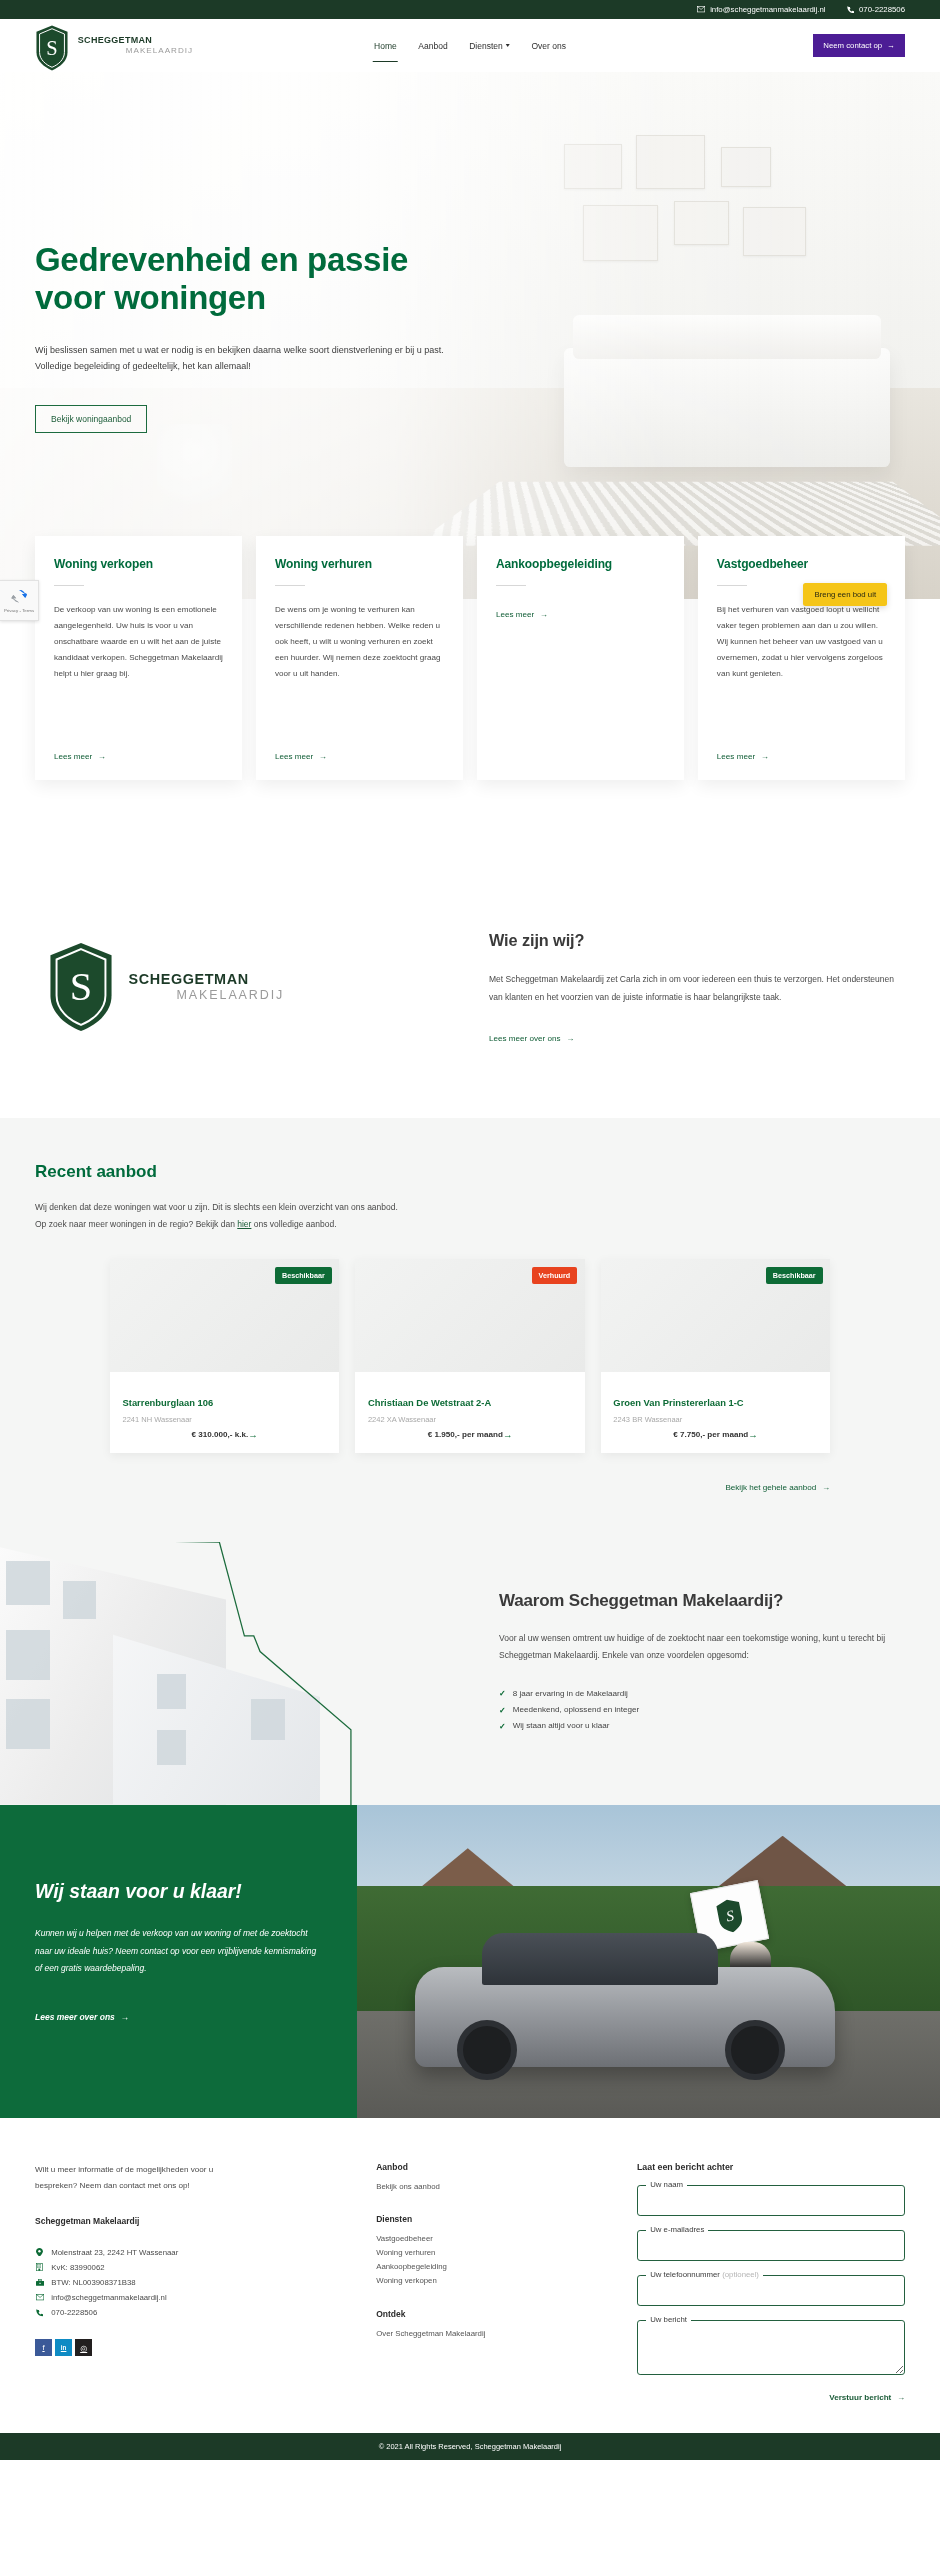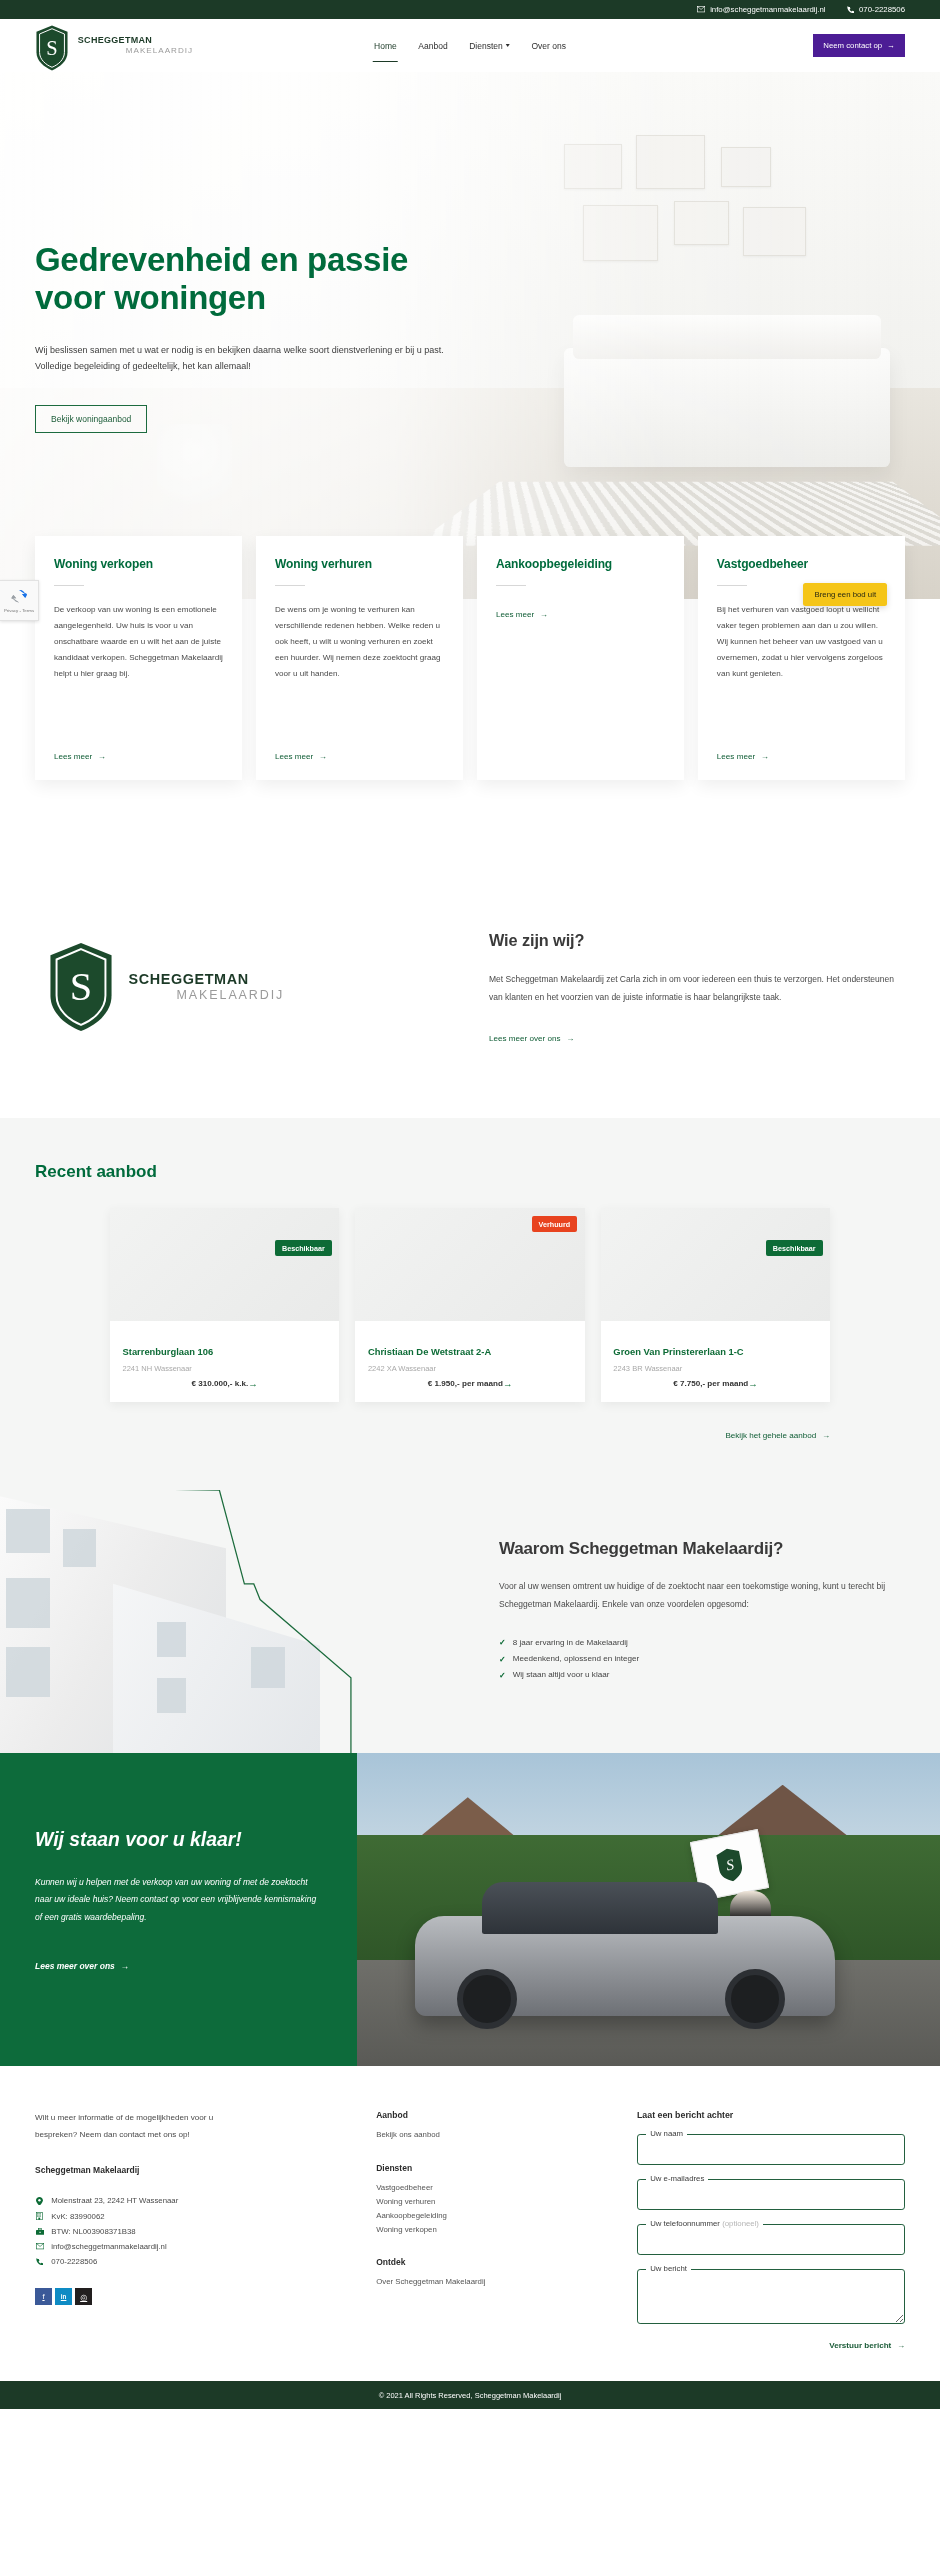"Wij denken dat deze woningen" div.sub { html: none -> <div> <div>Wij denken dat deze woningen wat voor u zijn. Dit is slechts een klein overzicht van ons aanbod.</div> <div> <span>Op zoek naar meer woningen in de regio? Bekijk dan </span><a>hier</a><span> ons volledige aanbod.</span> </div> </div> }
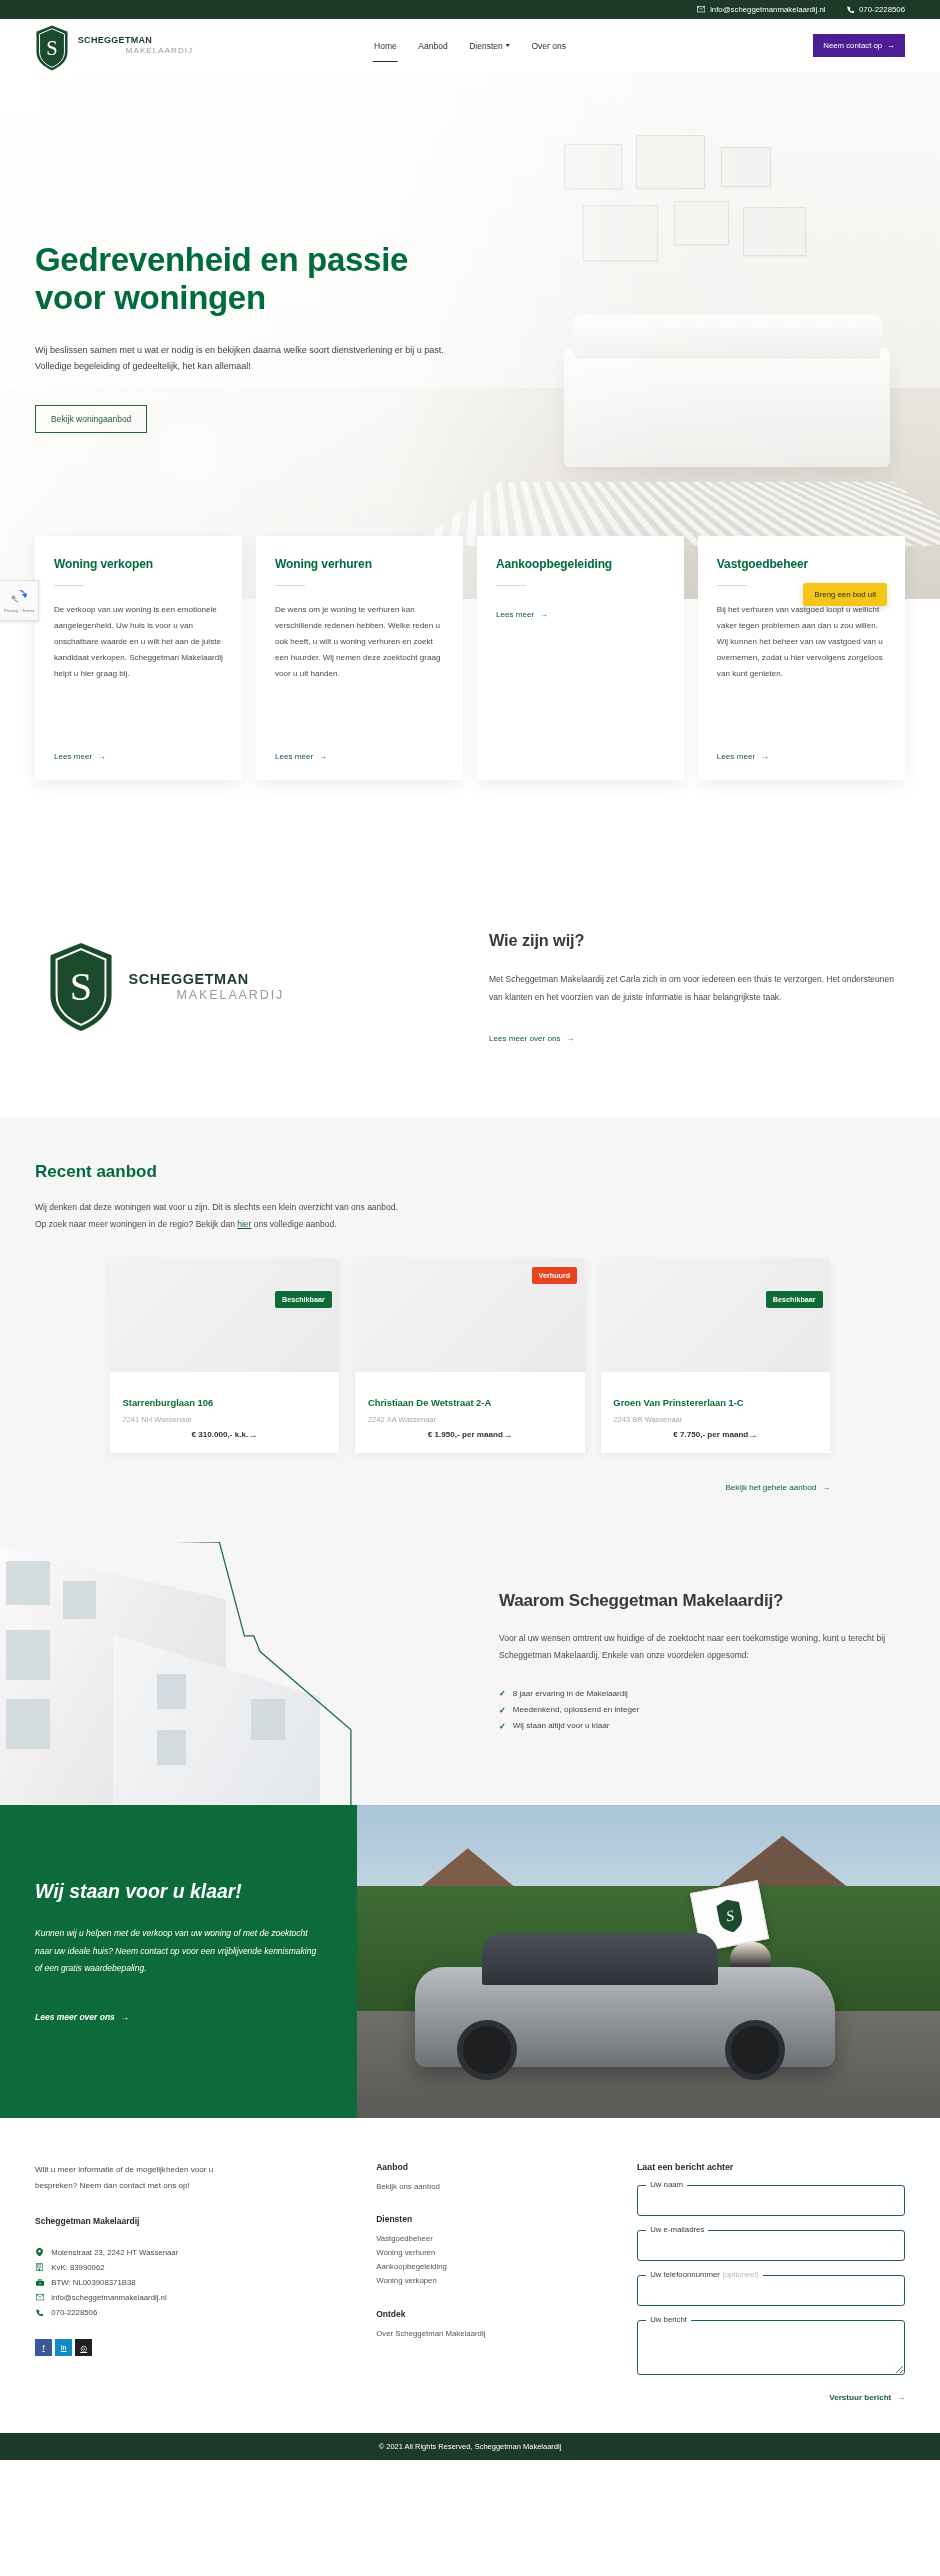"Beschikbaar" .badge.available { margin-top: 24px -> none }
